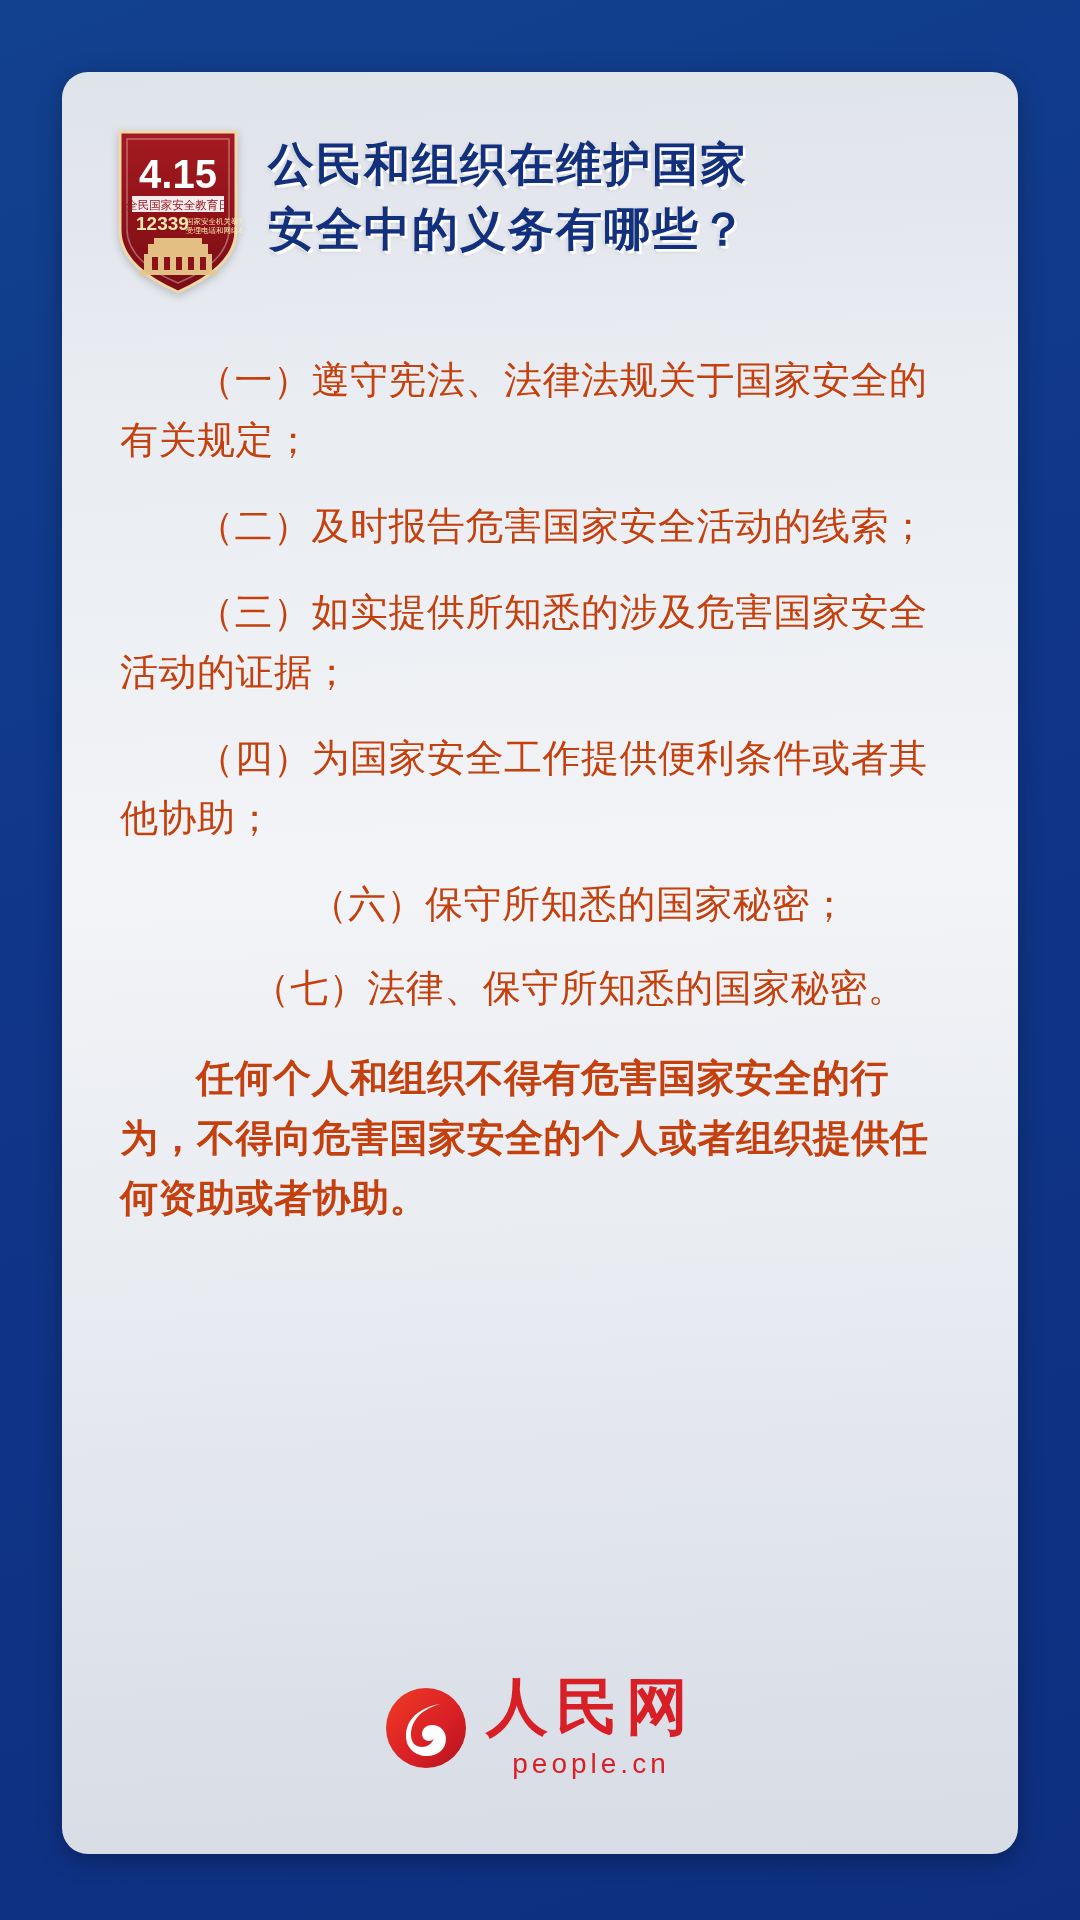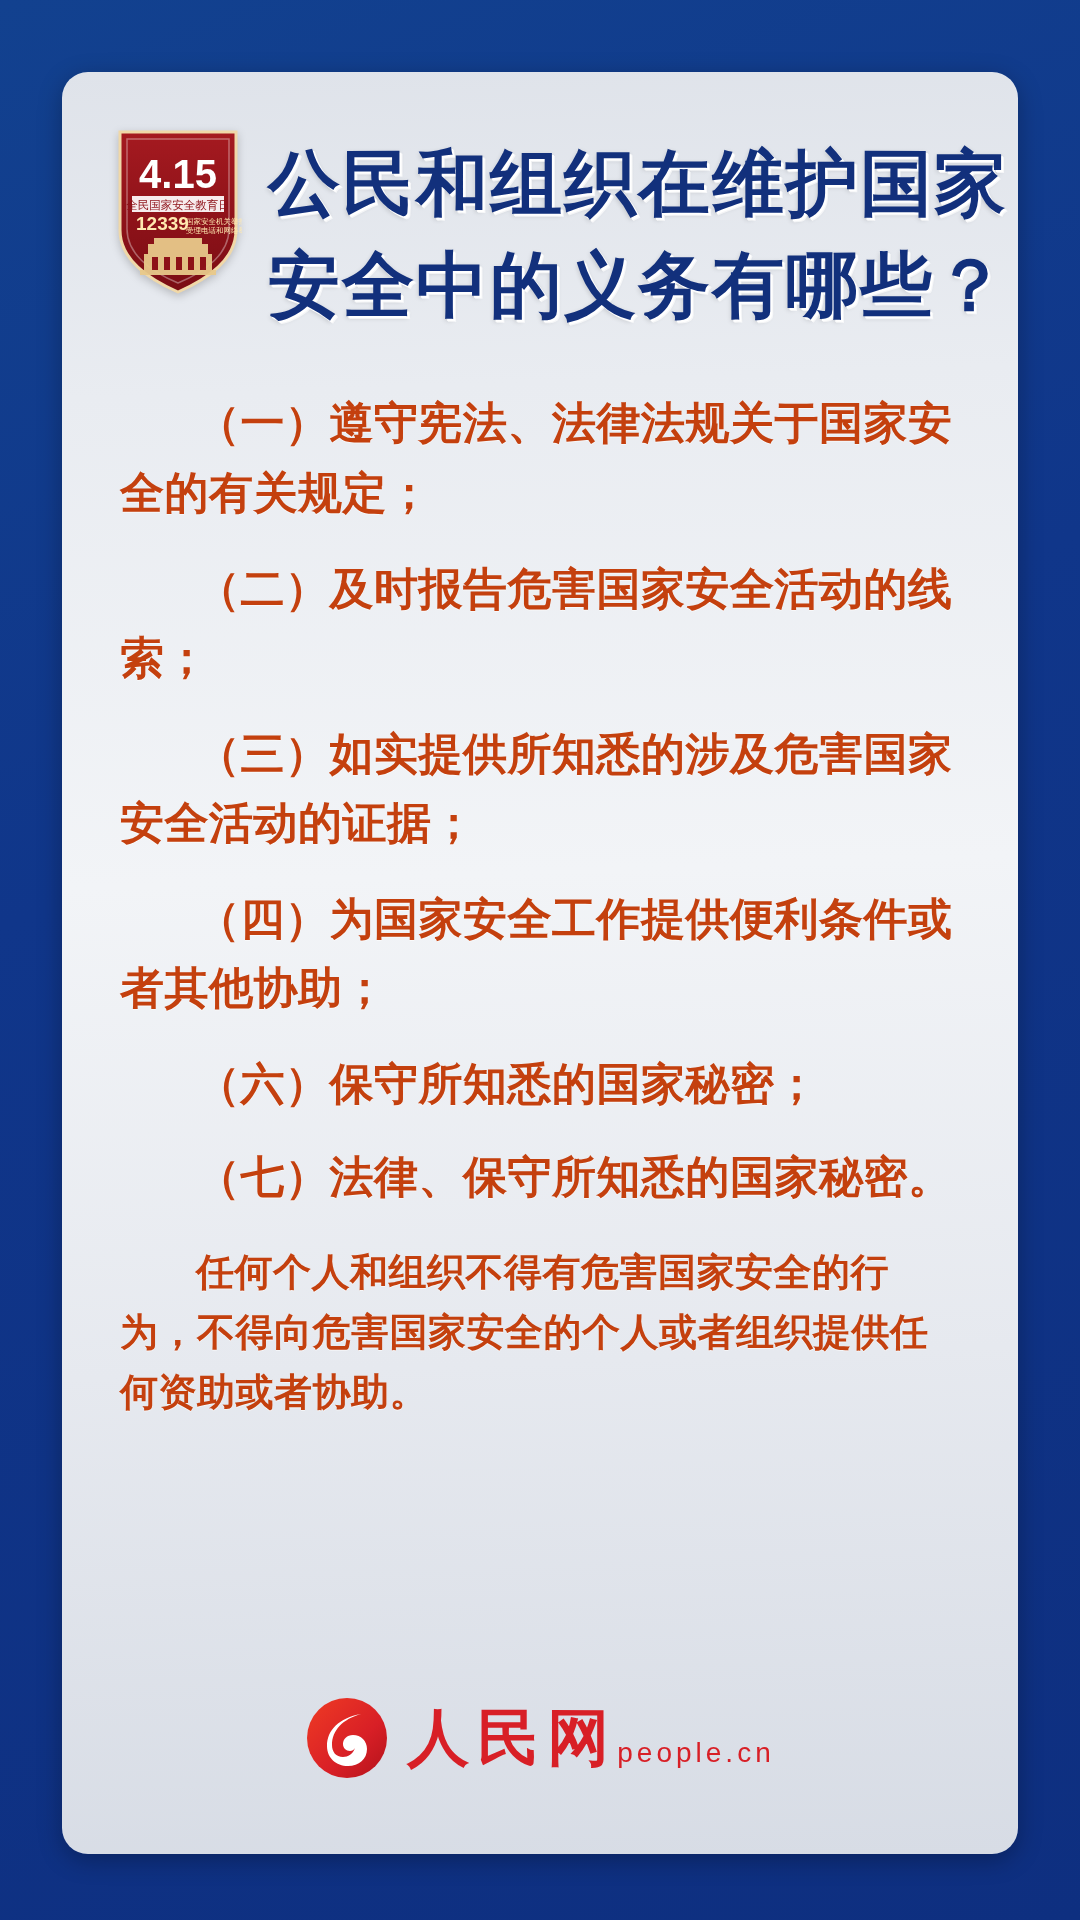"公民和组织在维护国家" .title-line { font-size: 72px -> 46px }
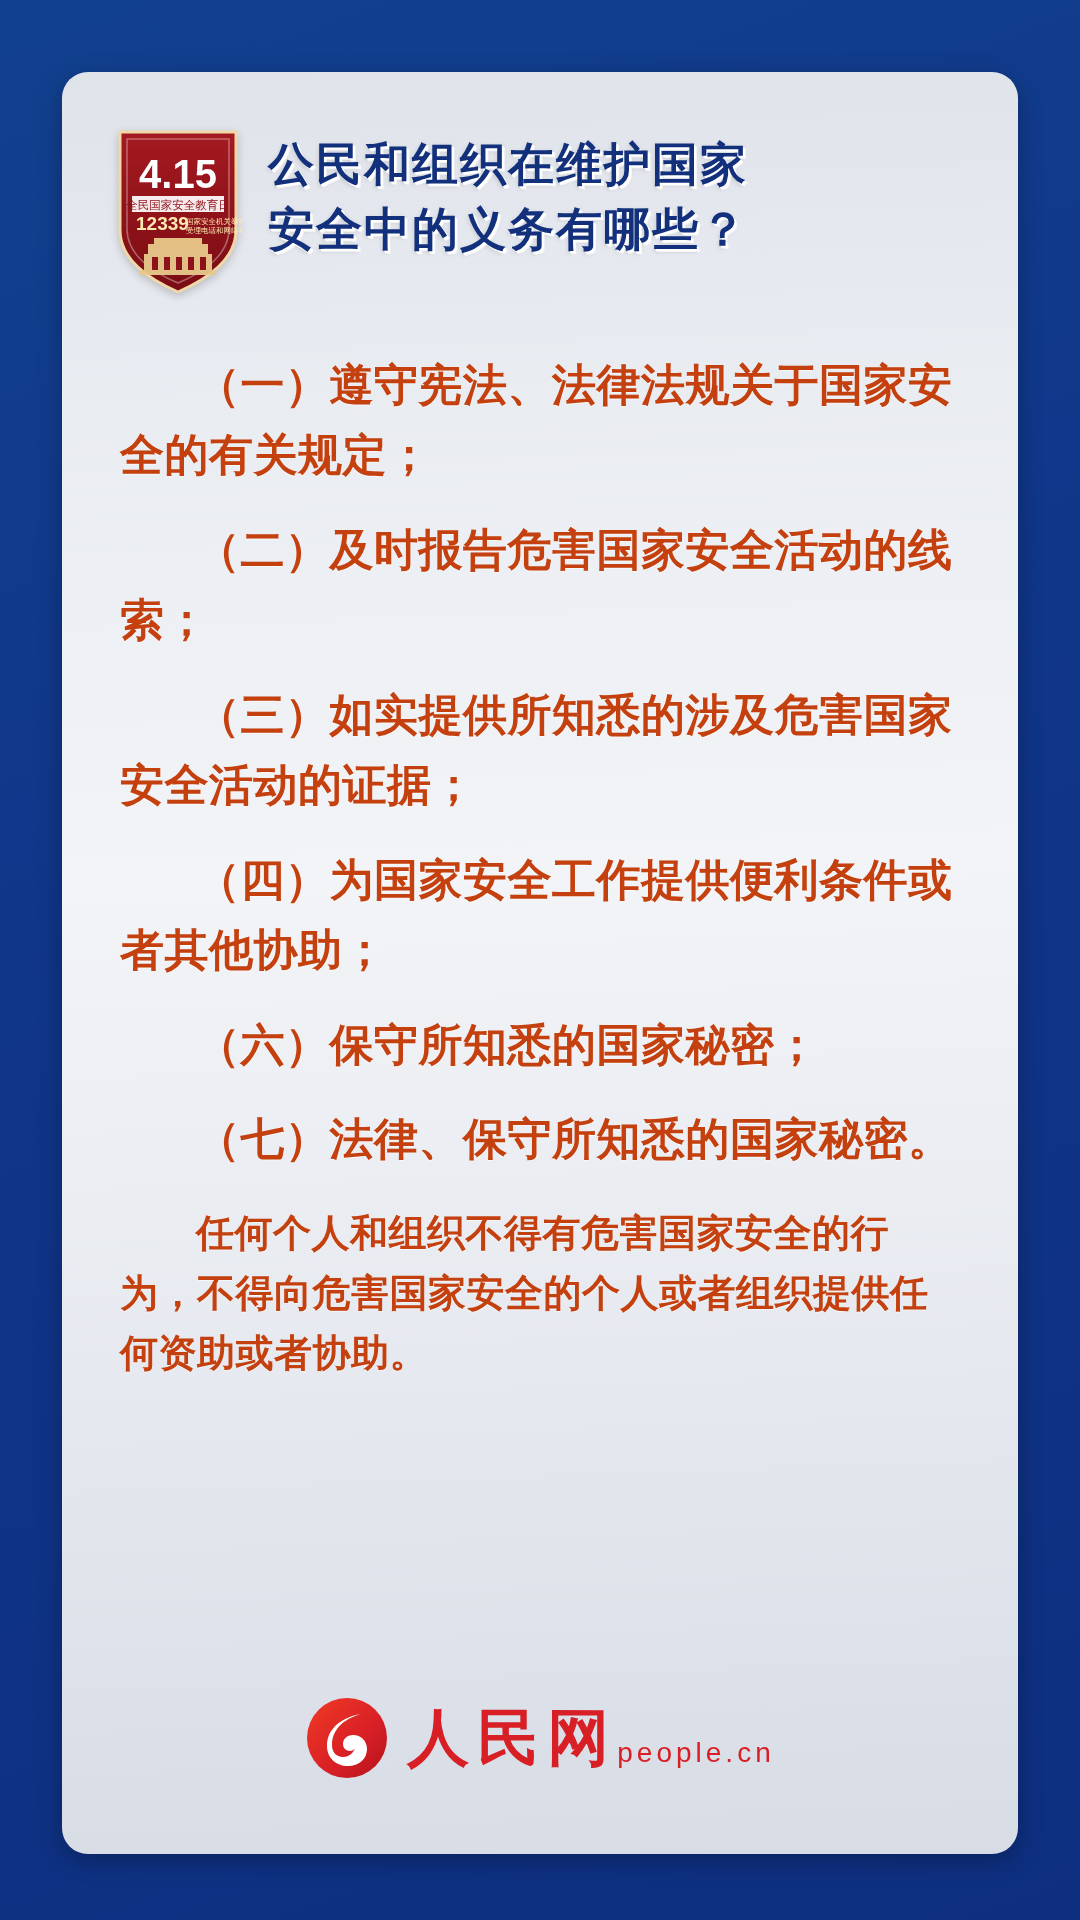"（一）遵守宪法、法律法规关于国家安全的有关规定；" .clause { font-size: 44px -> 38px; font-weight: bold -> normal }
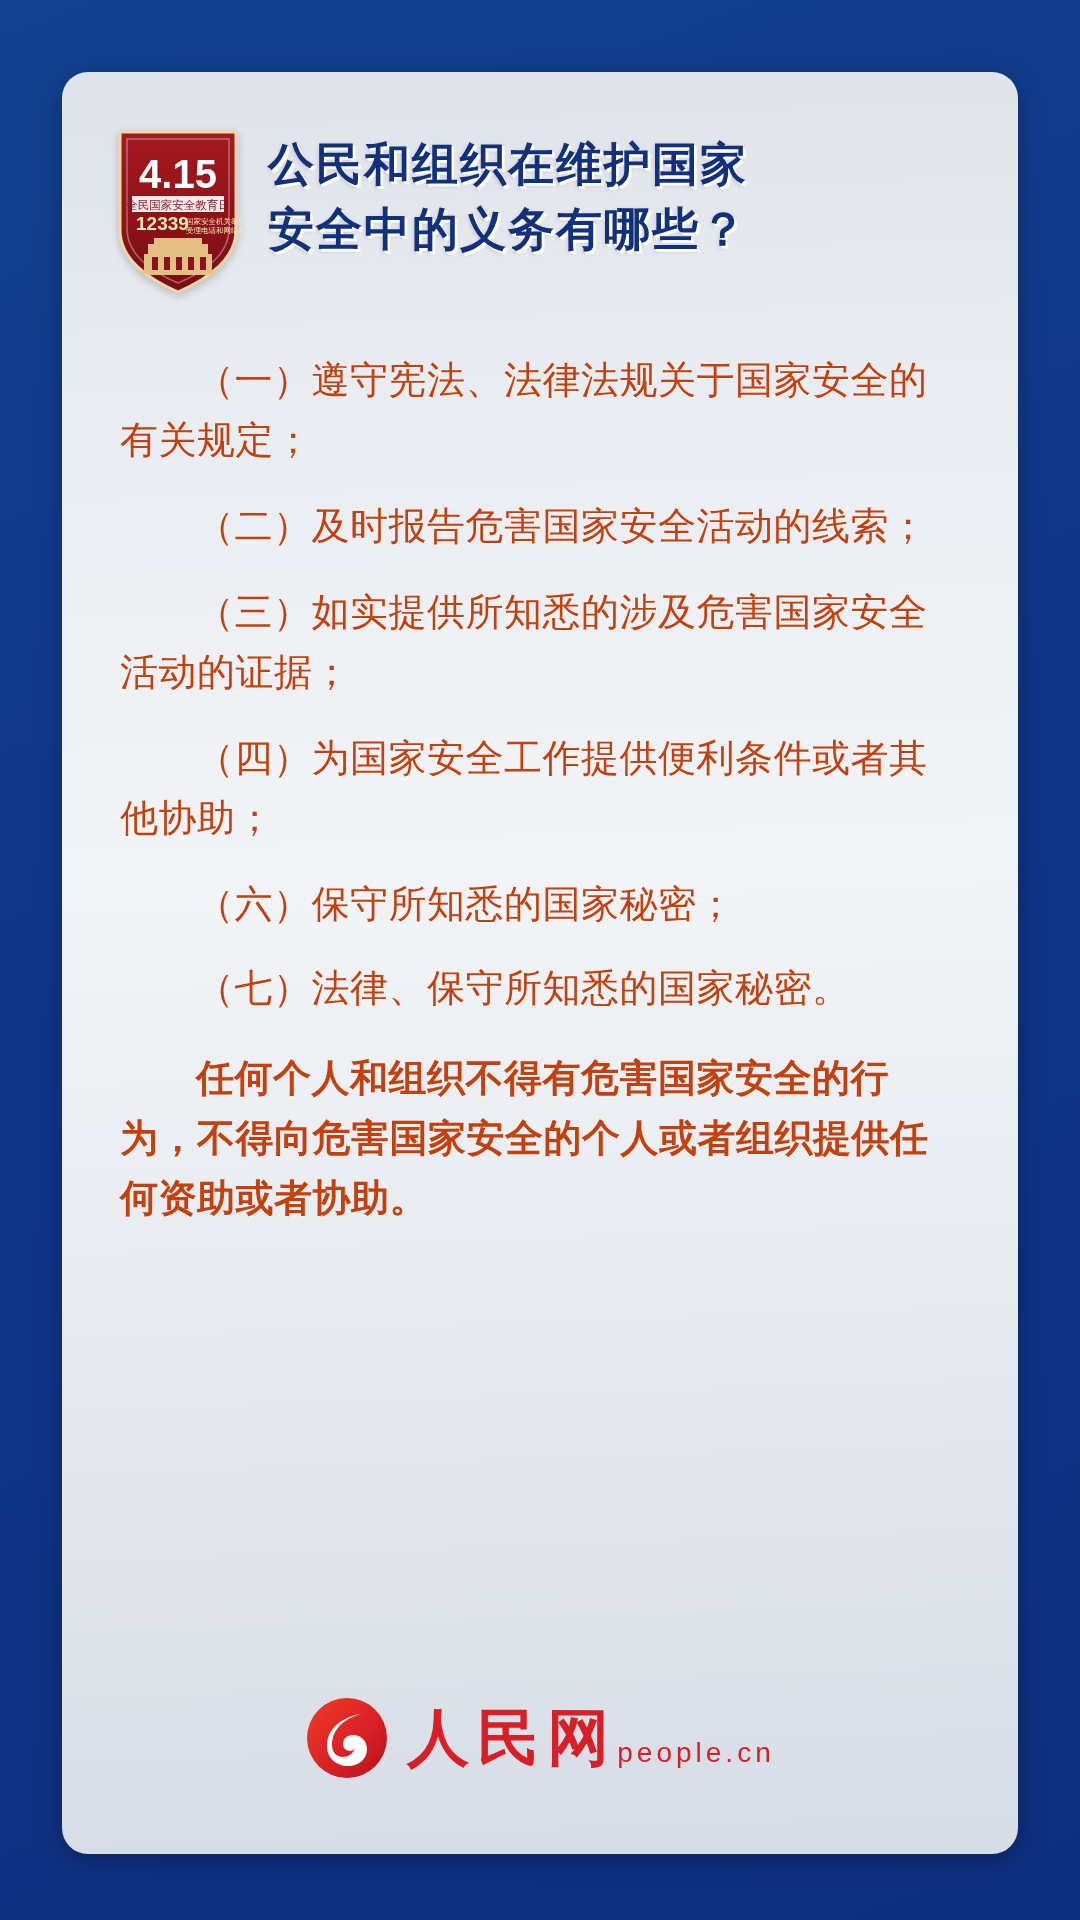"（六）保守所知悉的国家秘密；" .clause.tight { text-align: none -> center }
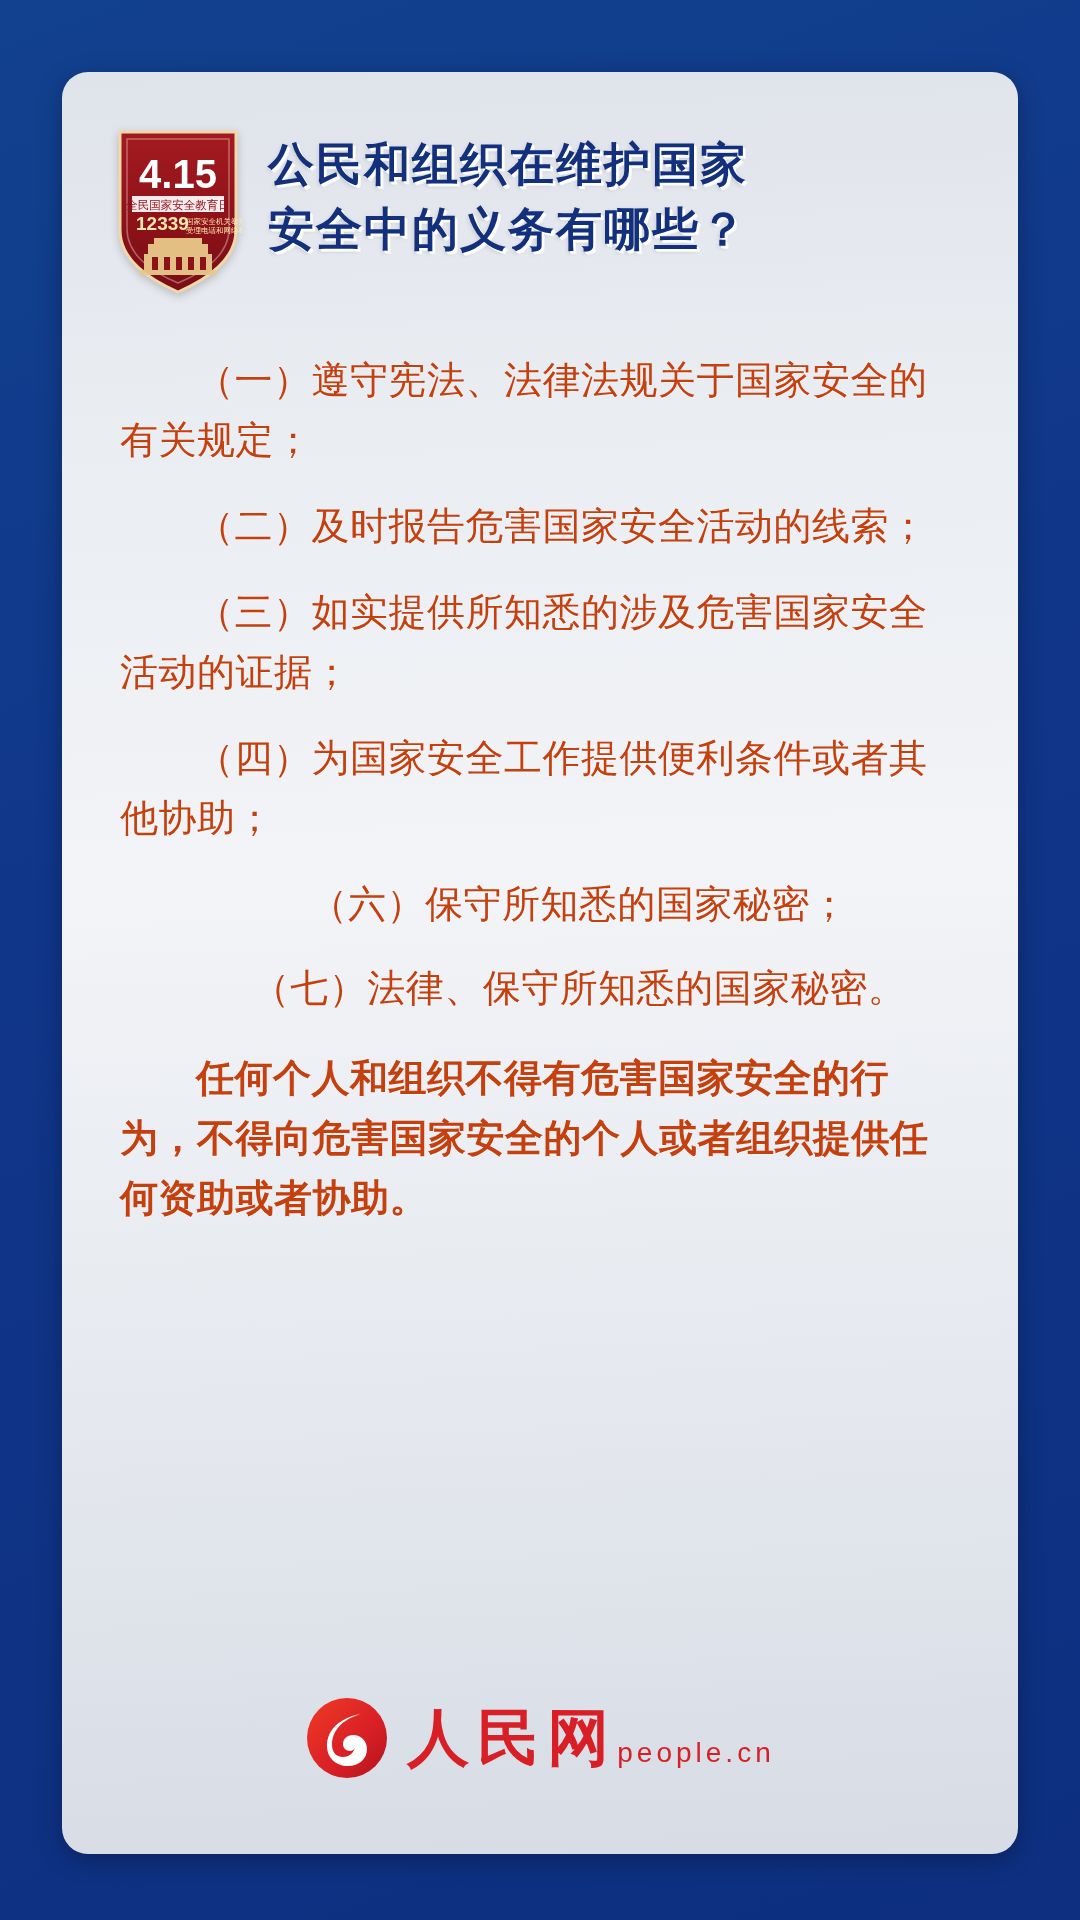"人民网" .logo-text { align-items: flex-end -> center; flex-direction: row -> column }
